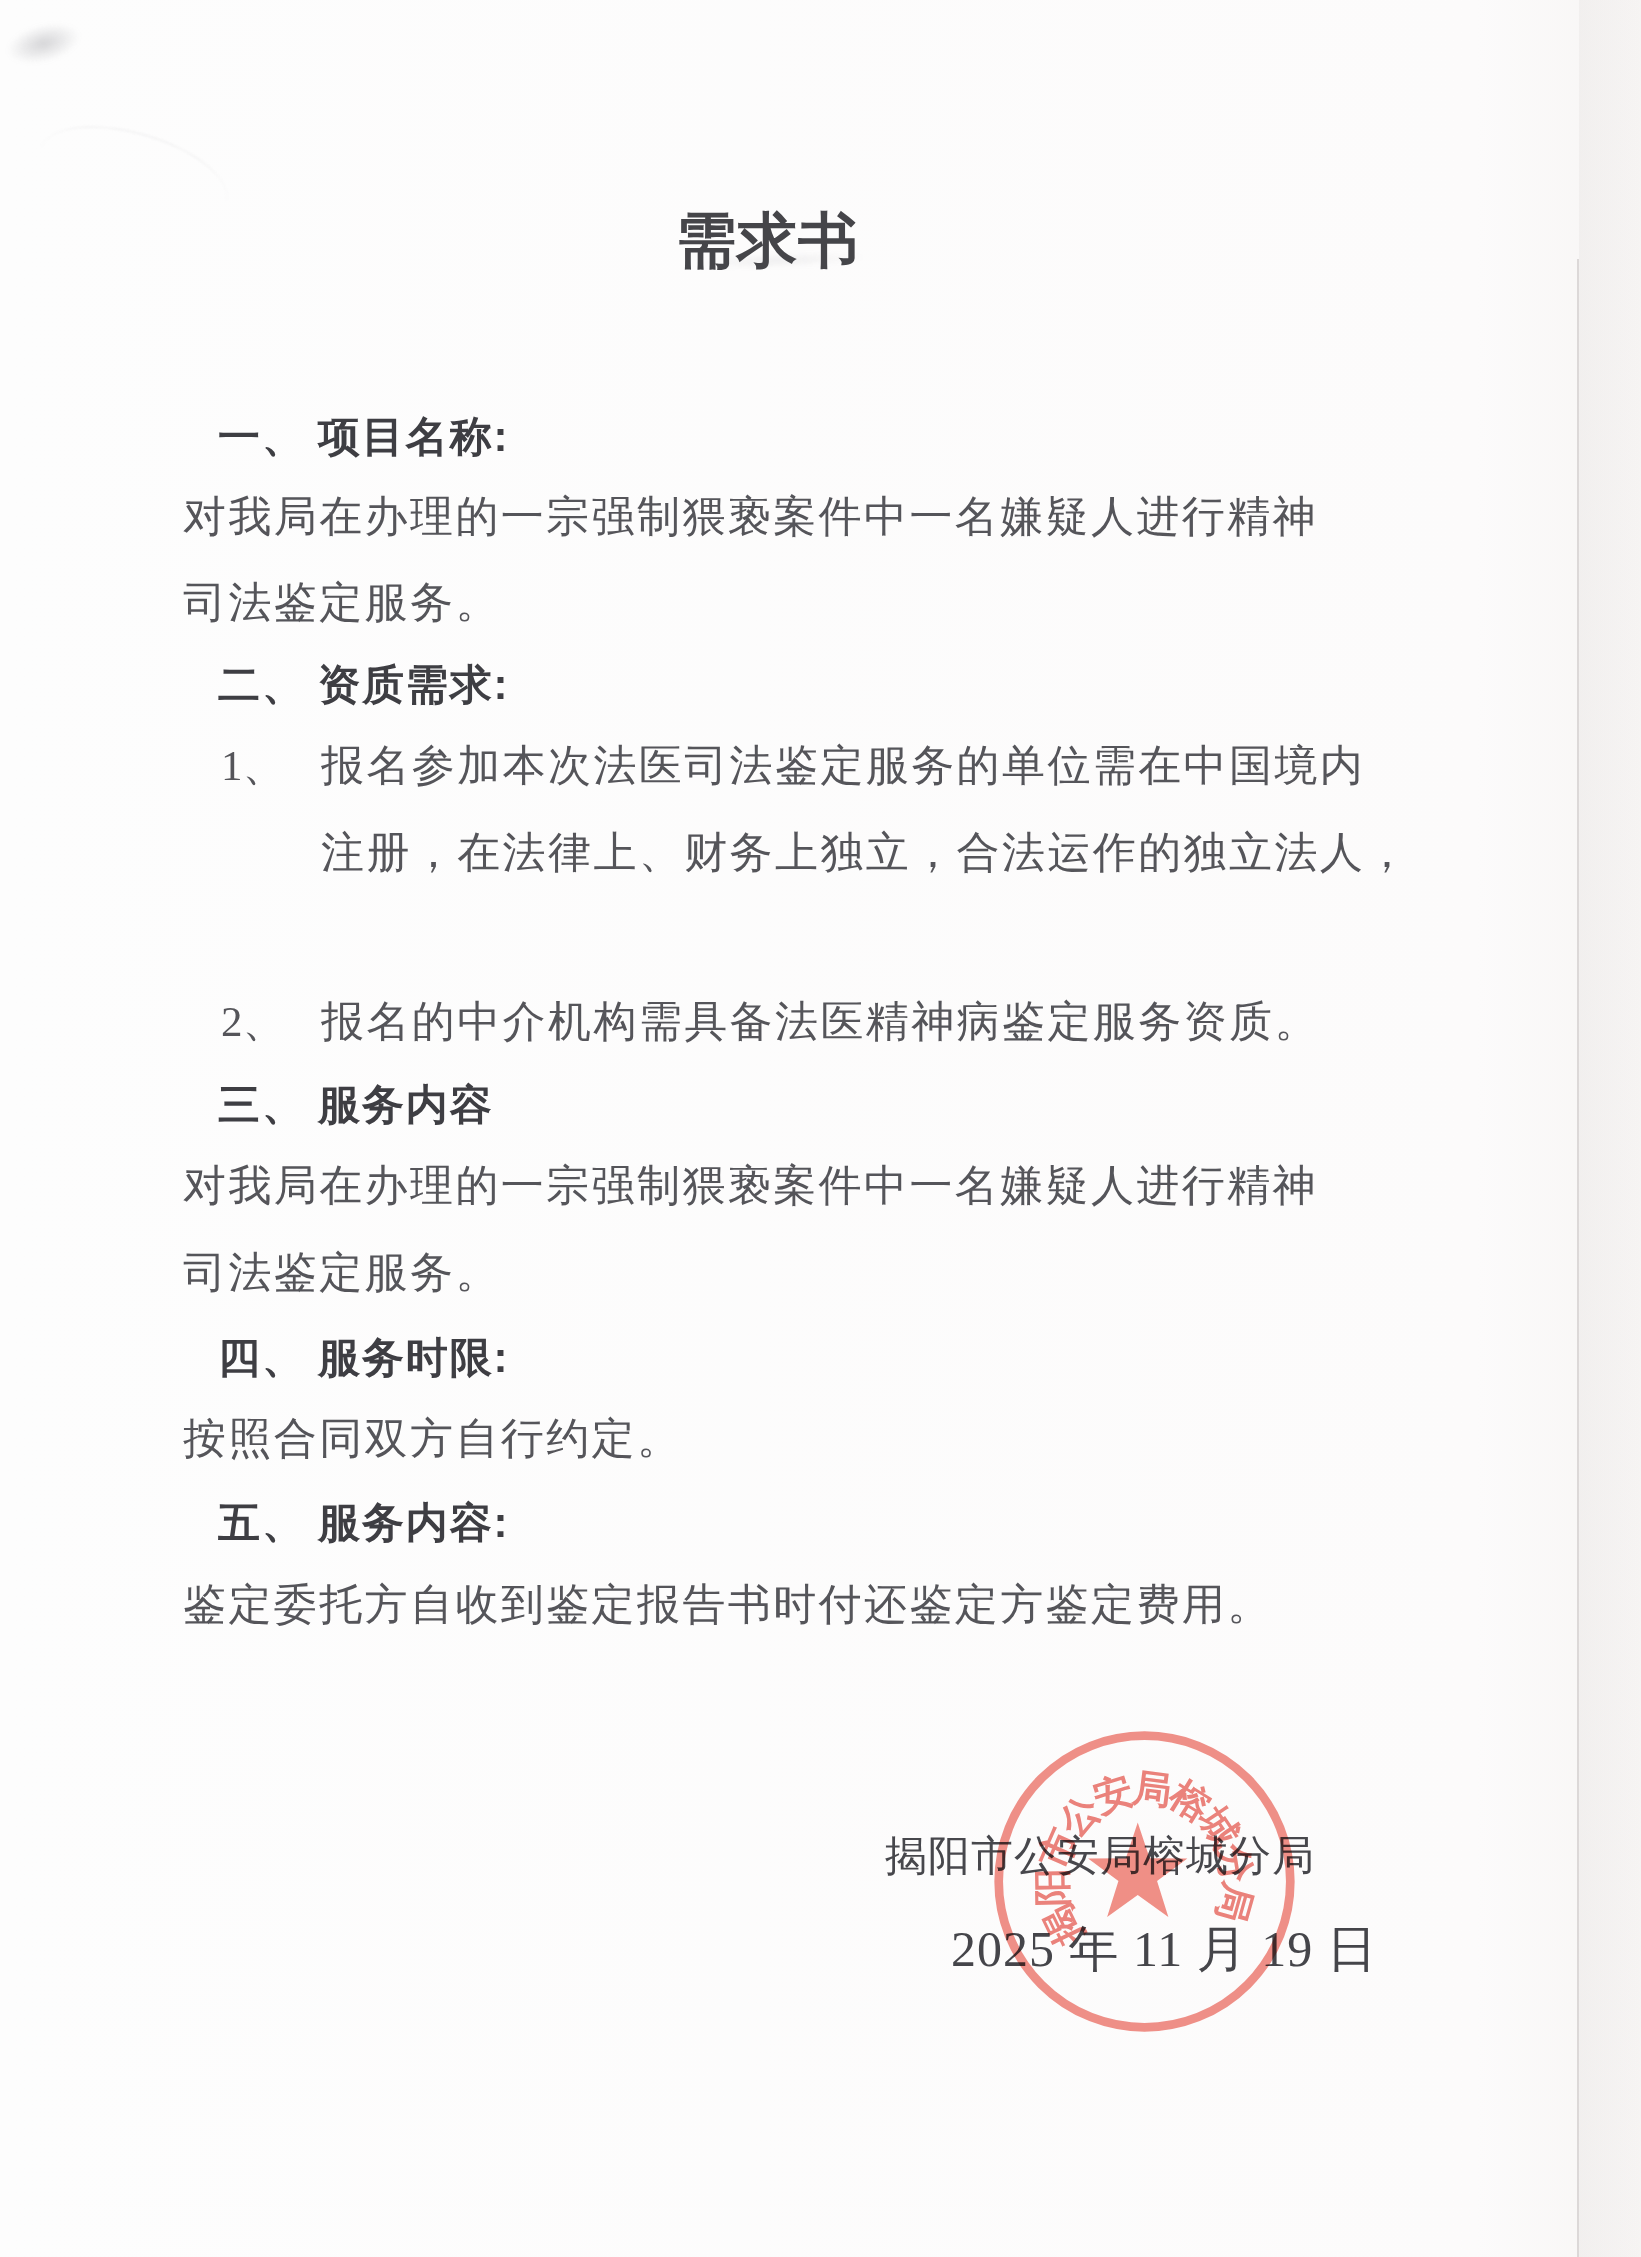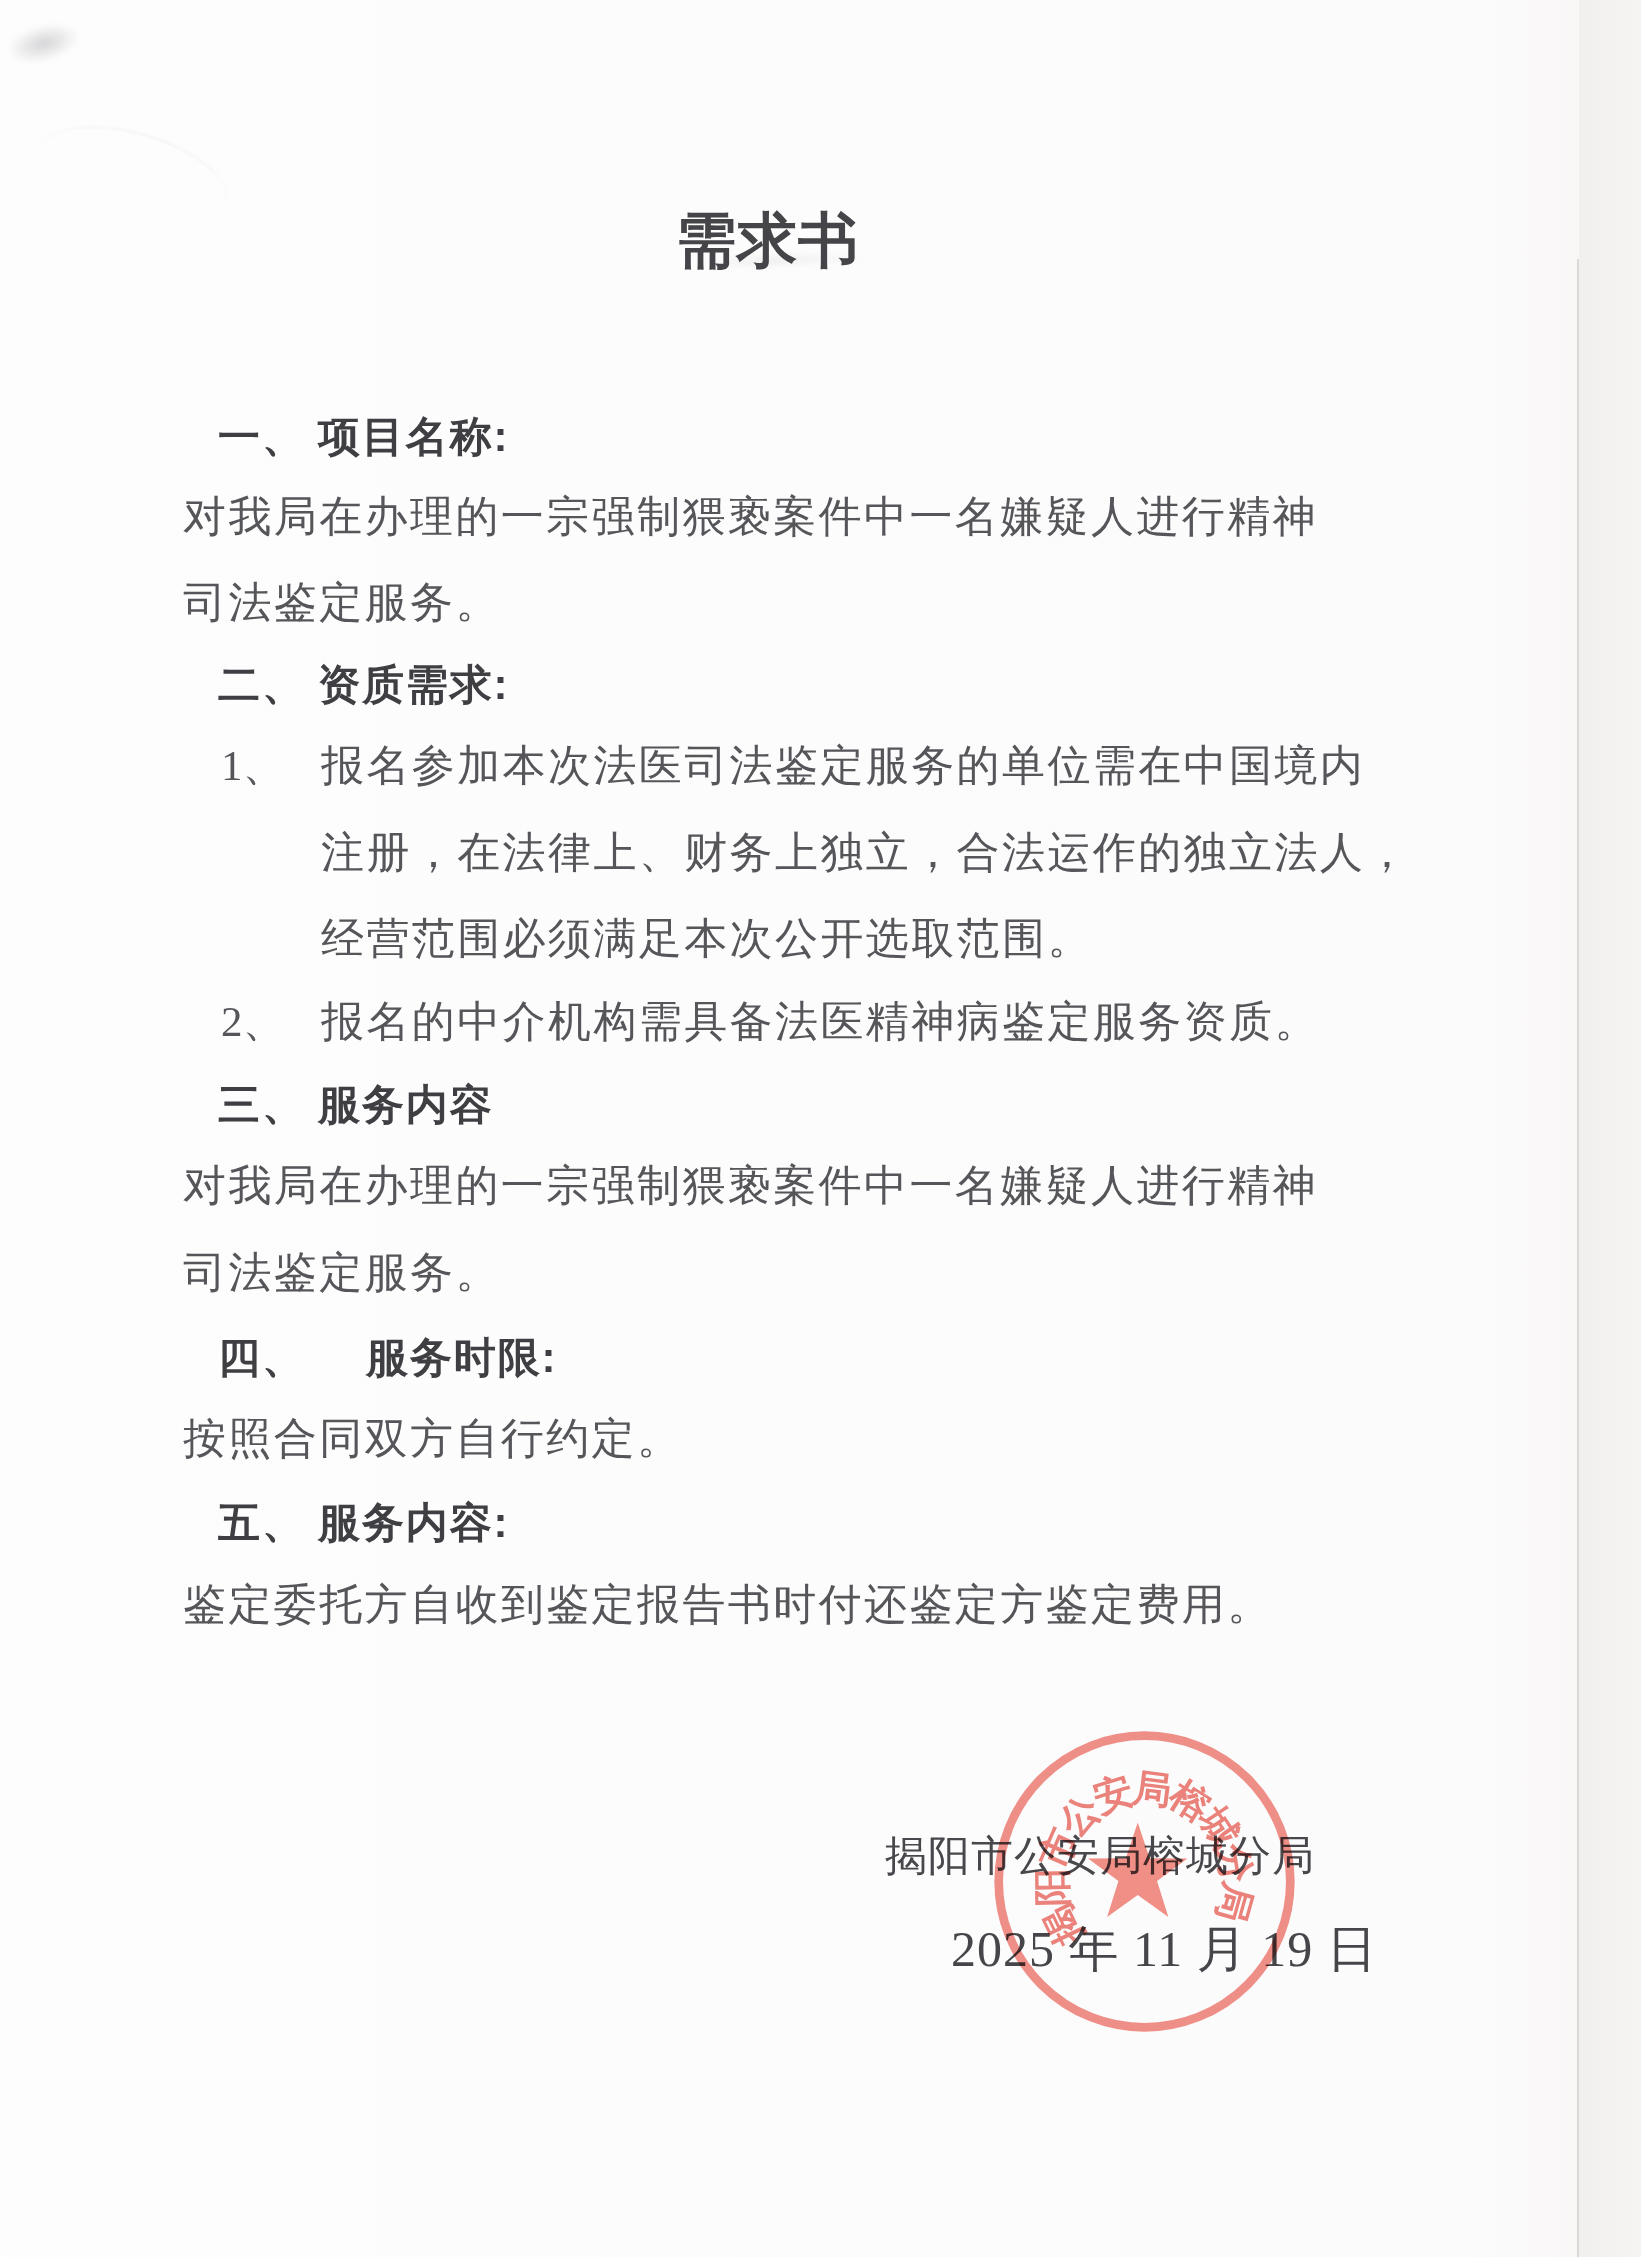"经营范围必须满足本次公开选取范围。" span.body-line { html: <span>经营范围必须满足本次公开选取范围。</span> -> none }
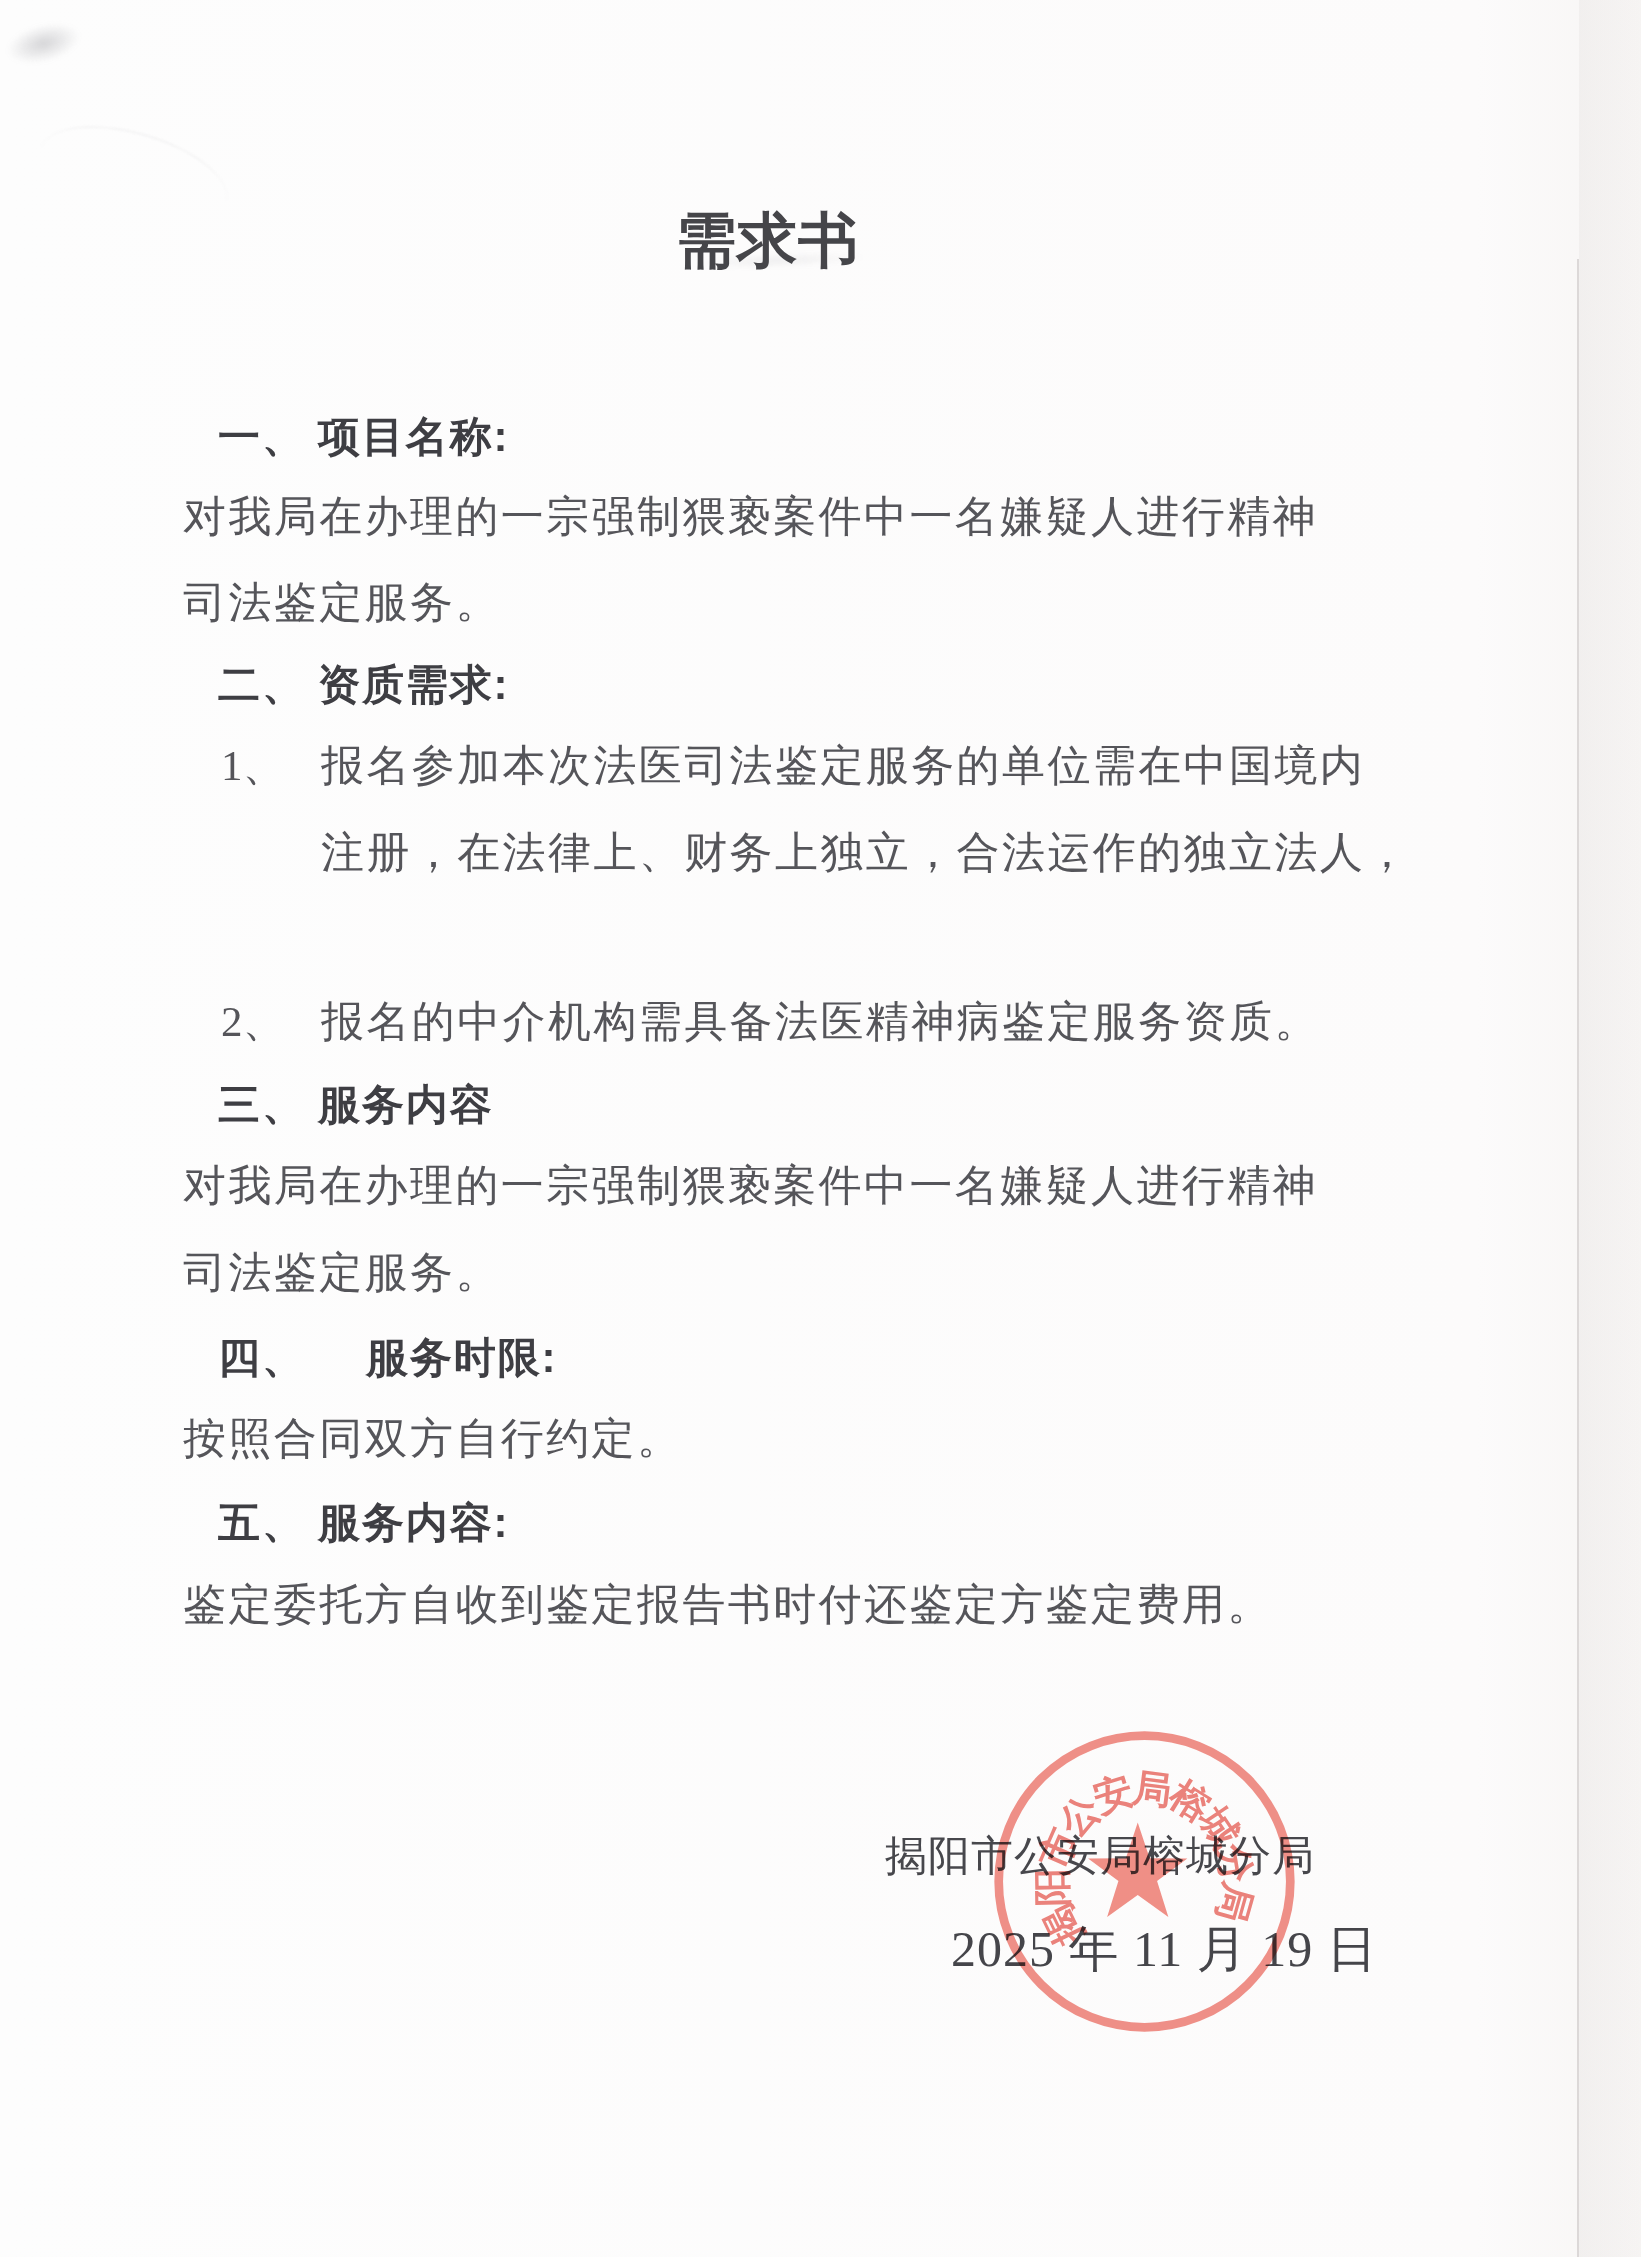"服务时限:" .r12h { margin-left: 48px -> none }
